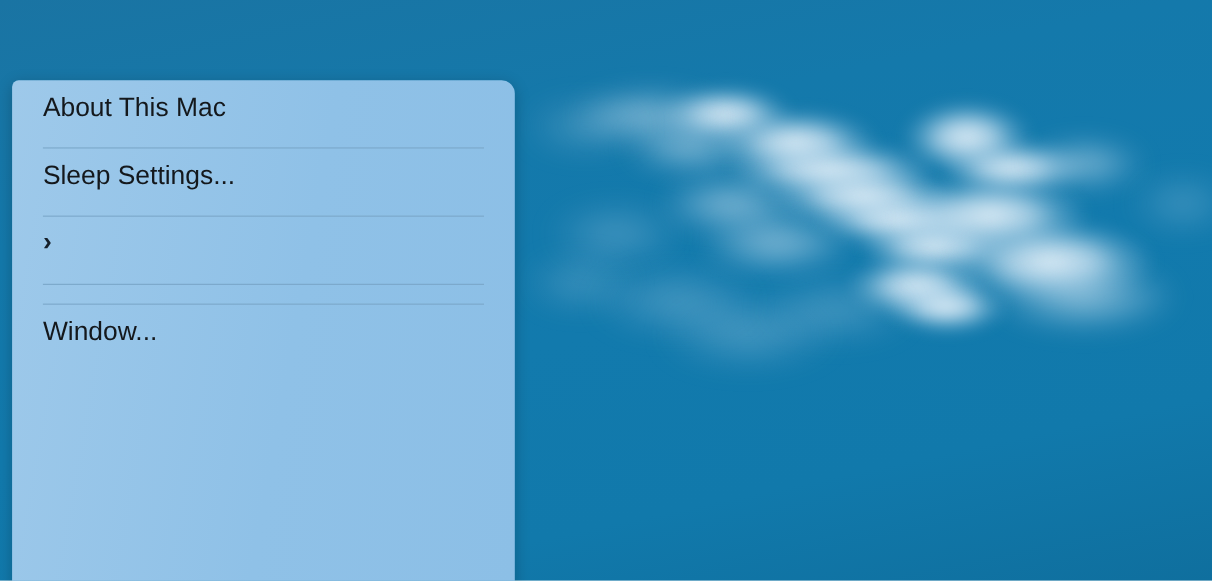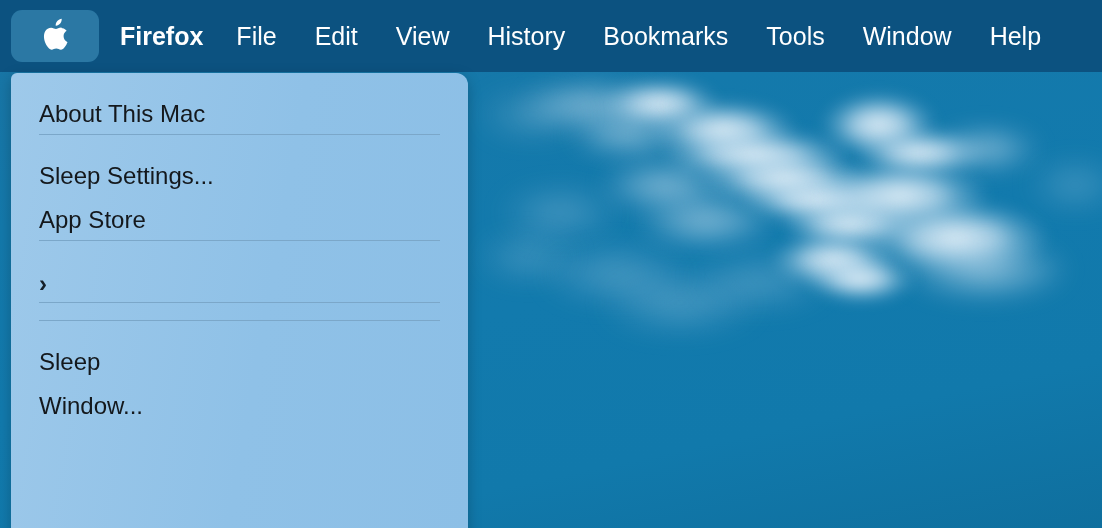"Firefox" div { html: <div> <div> <span> <svg> <path></path> <path></path> </svg> </span> </div> <span>Firefox</span> <span>File</span> <span>Edit</span> <span>View</span> <span>History</span> <span>Bookmarks</span> <span>Tools</span> <span>Window</span> <span>Help</span> </div> -> none }
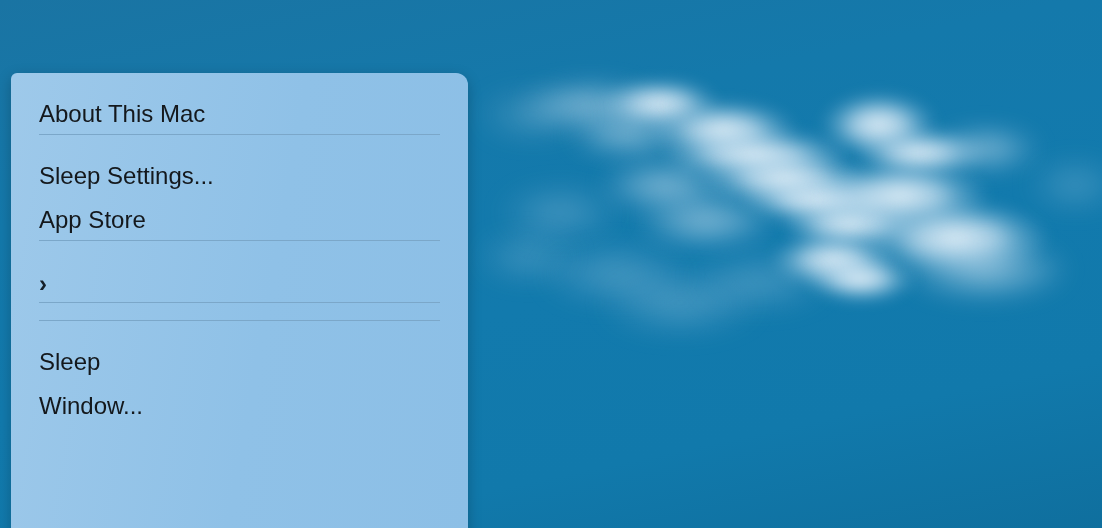"About This Mac" .menu-row { align-items: flex-end -> flex-start }
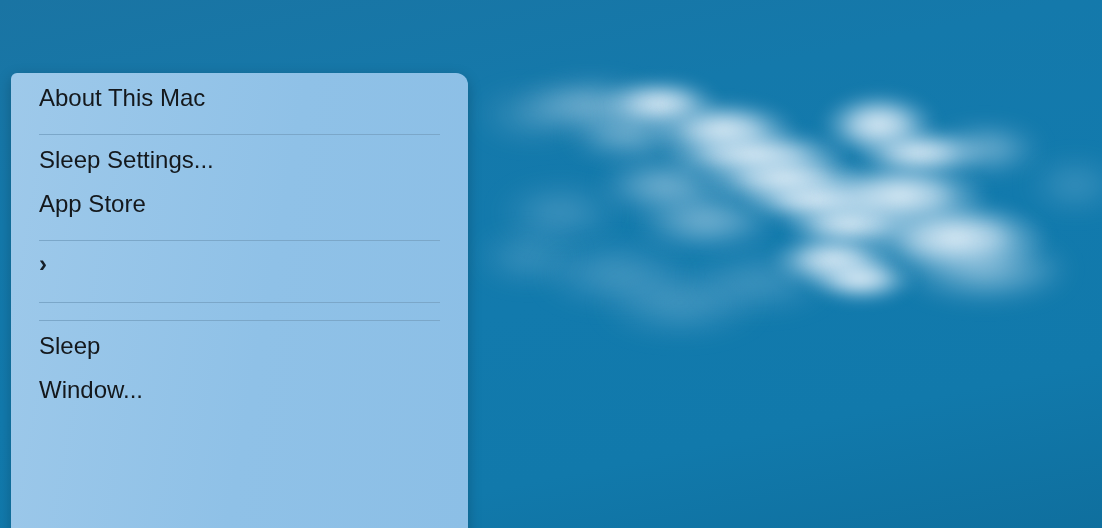"App Store" div.menu-row { html: <div> <span>App Store</span> </div> -> none }
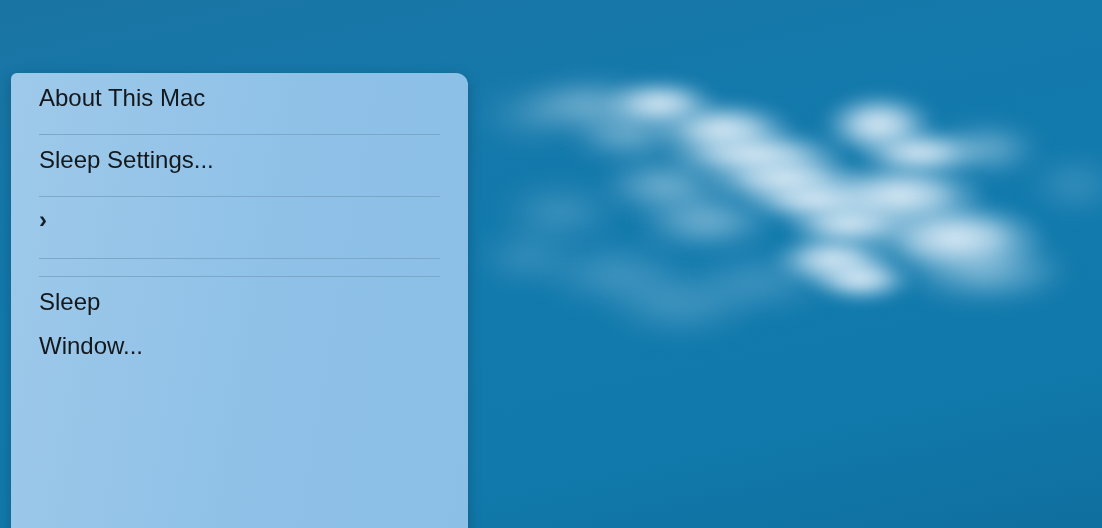"Sleep" div.menu-row { html: <div> <span>Sleep</span> </div> -> none }
